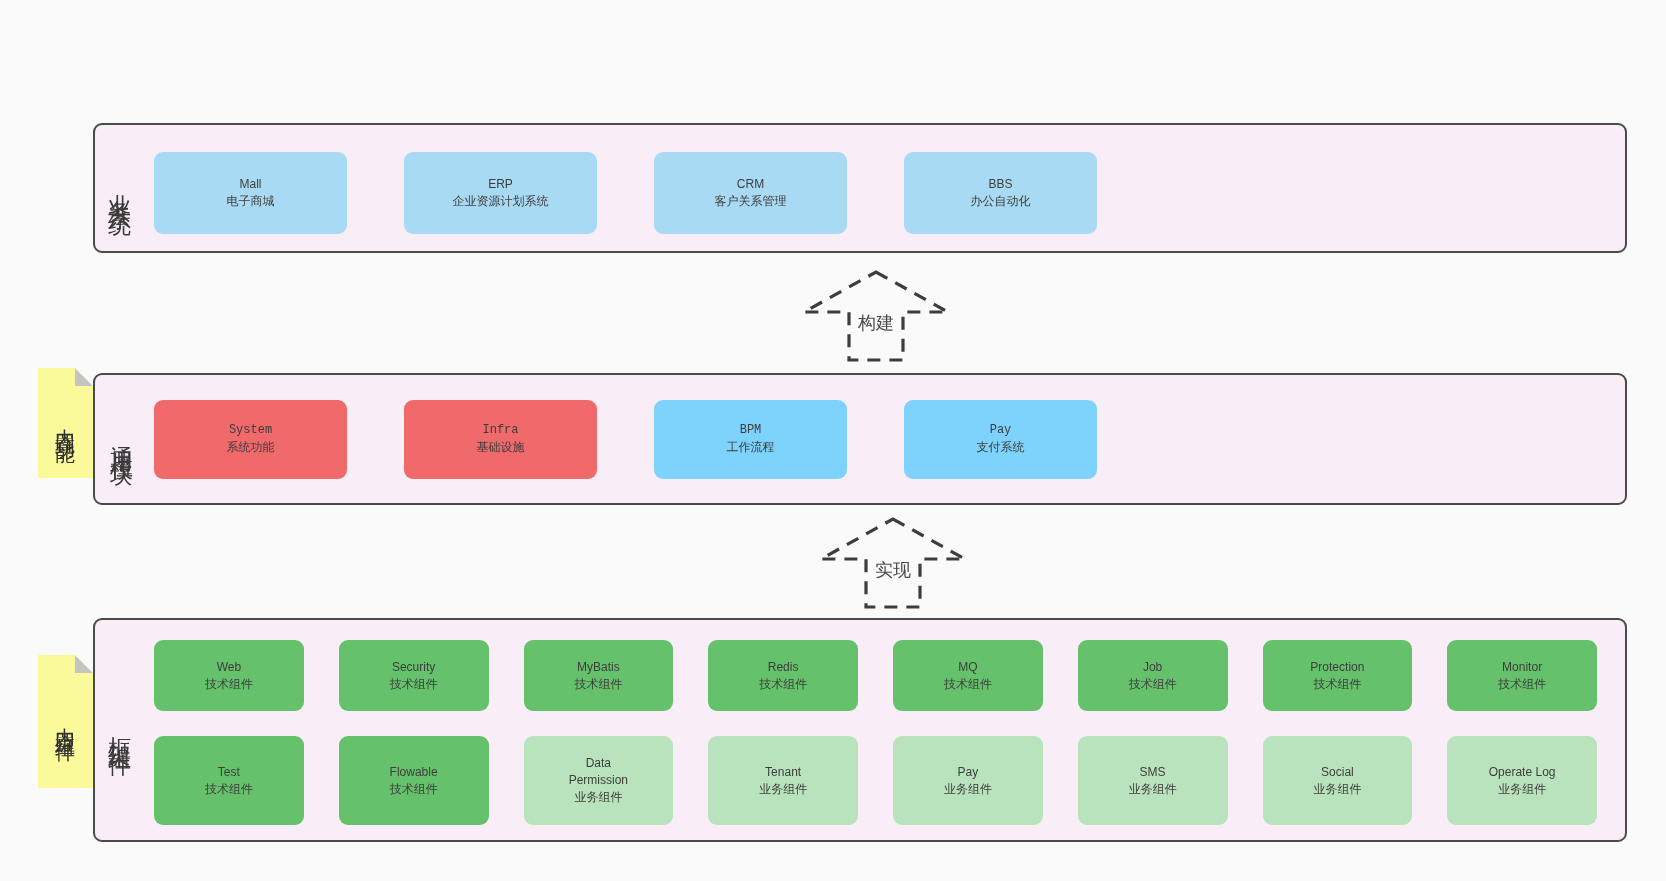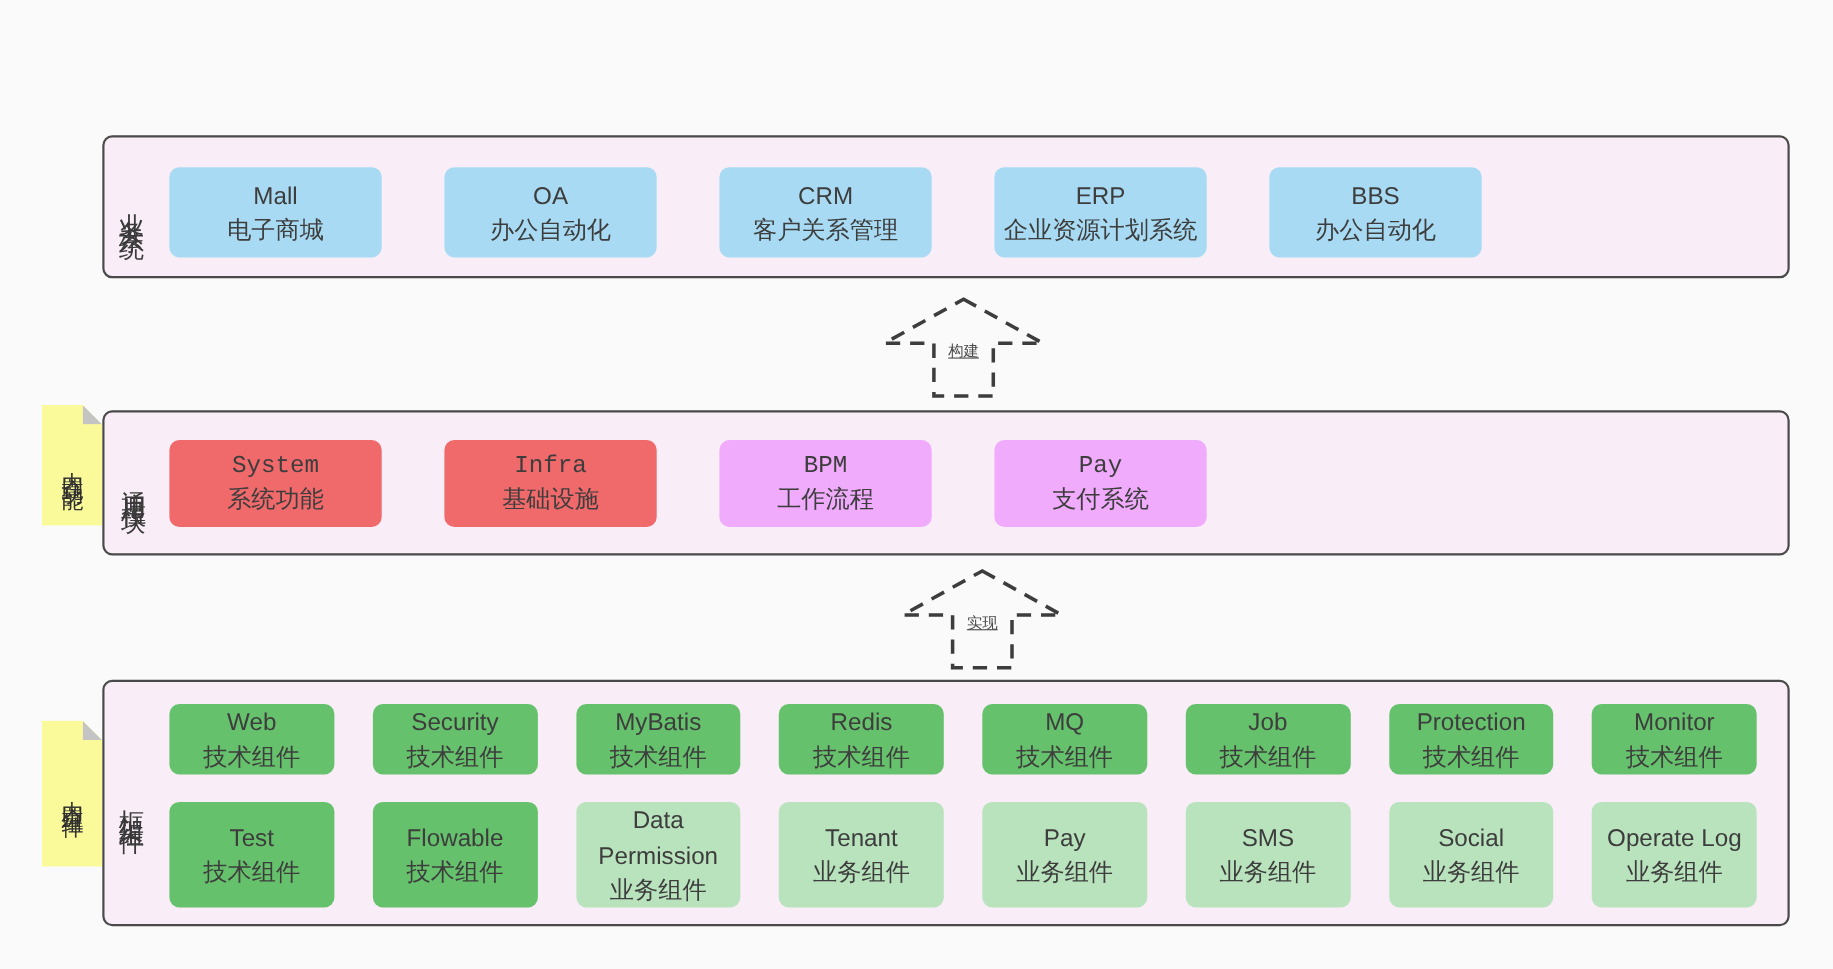"Mall" .box { font-size: 22px -> 12px }
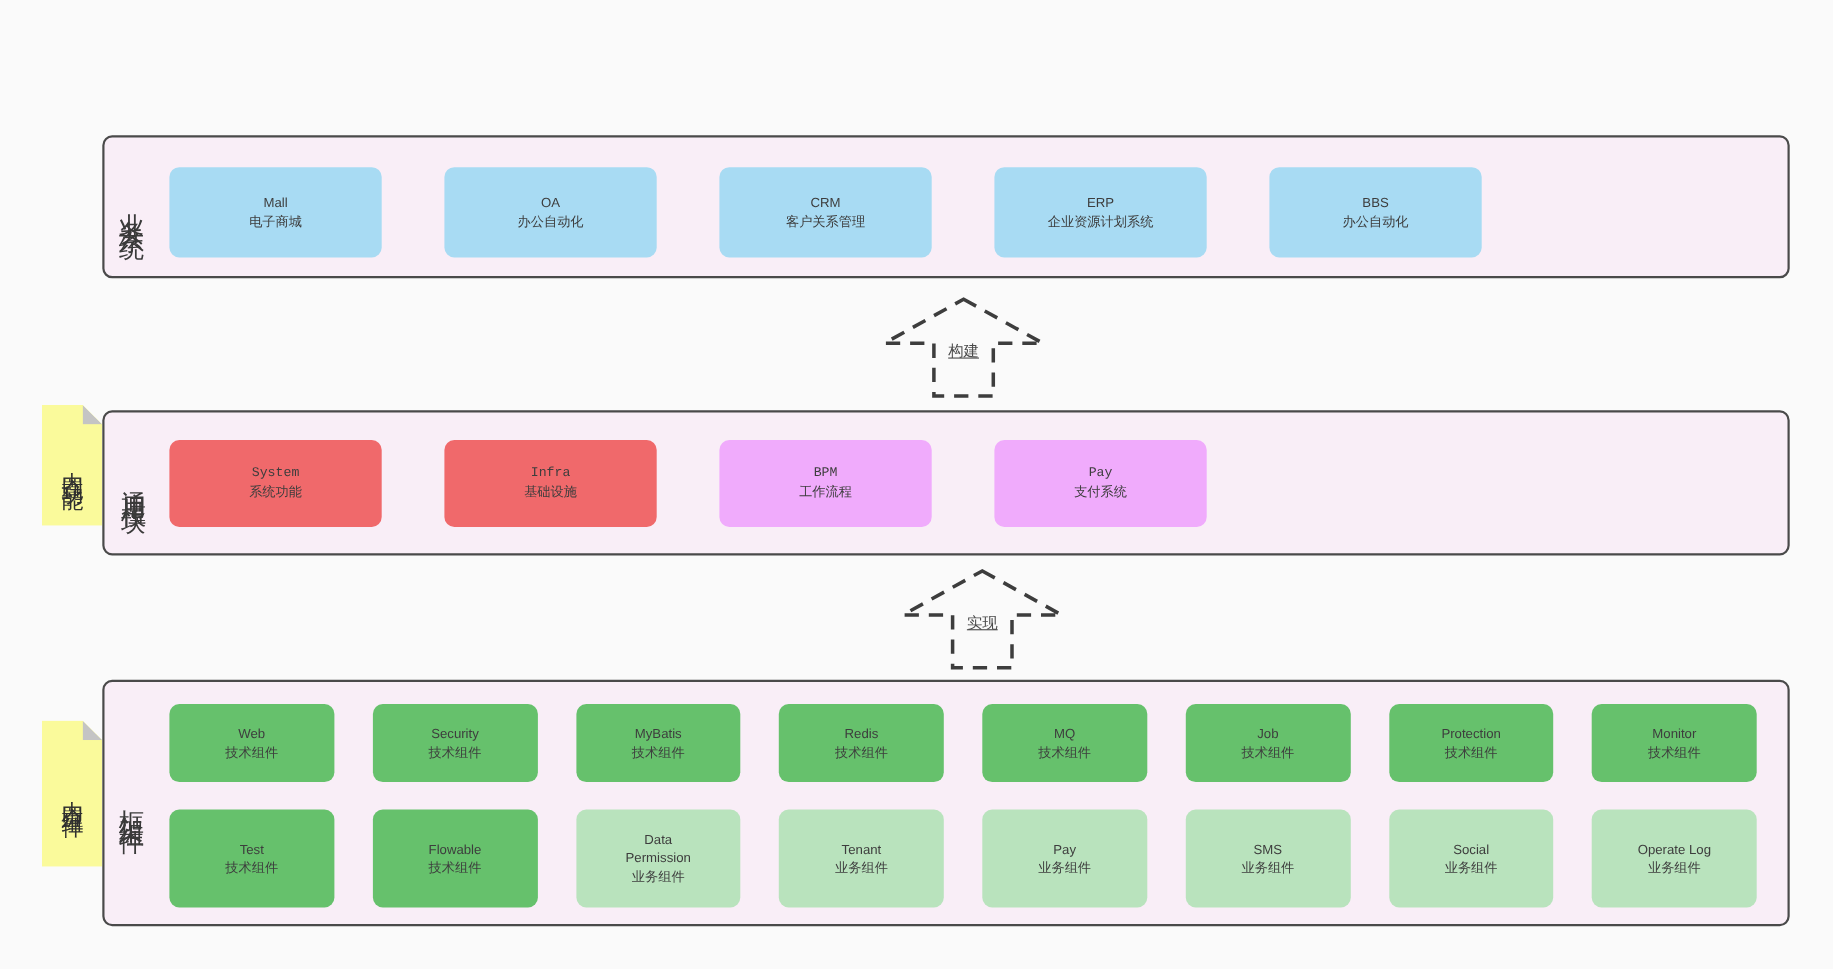"OA" div.box { html: <div> <span>OA</span> <span>办公自动化</span> </div> -> none }
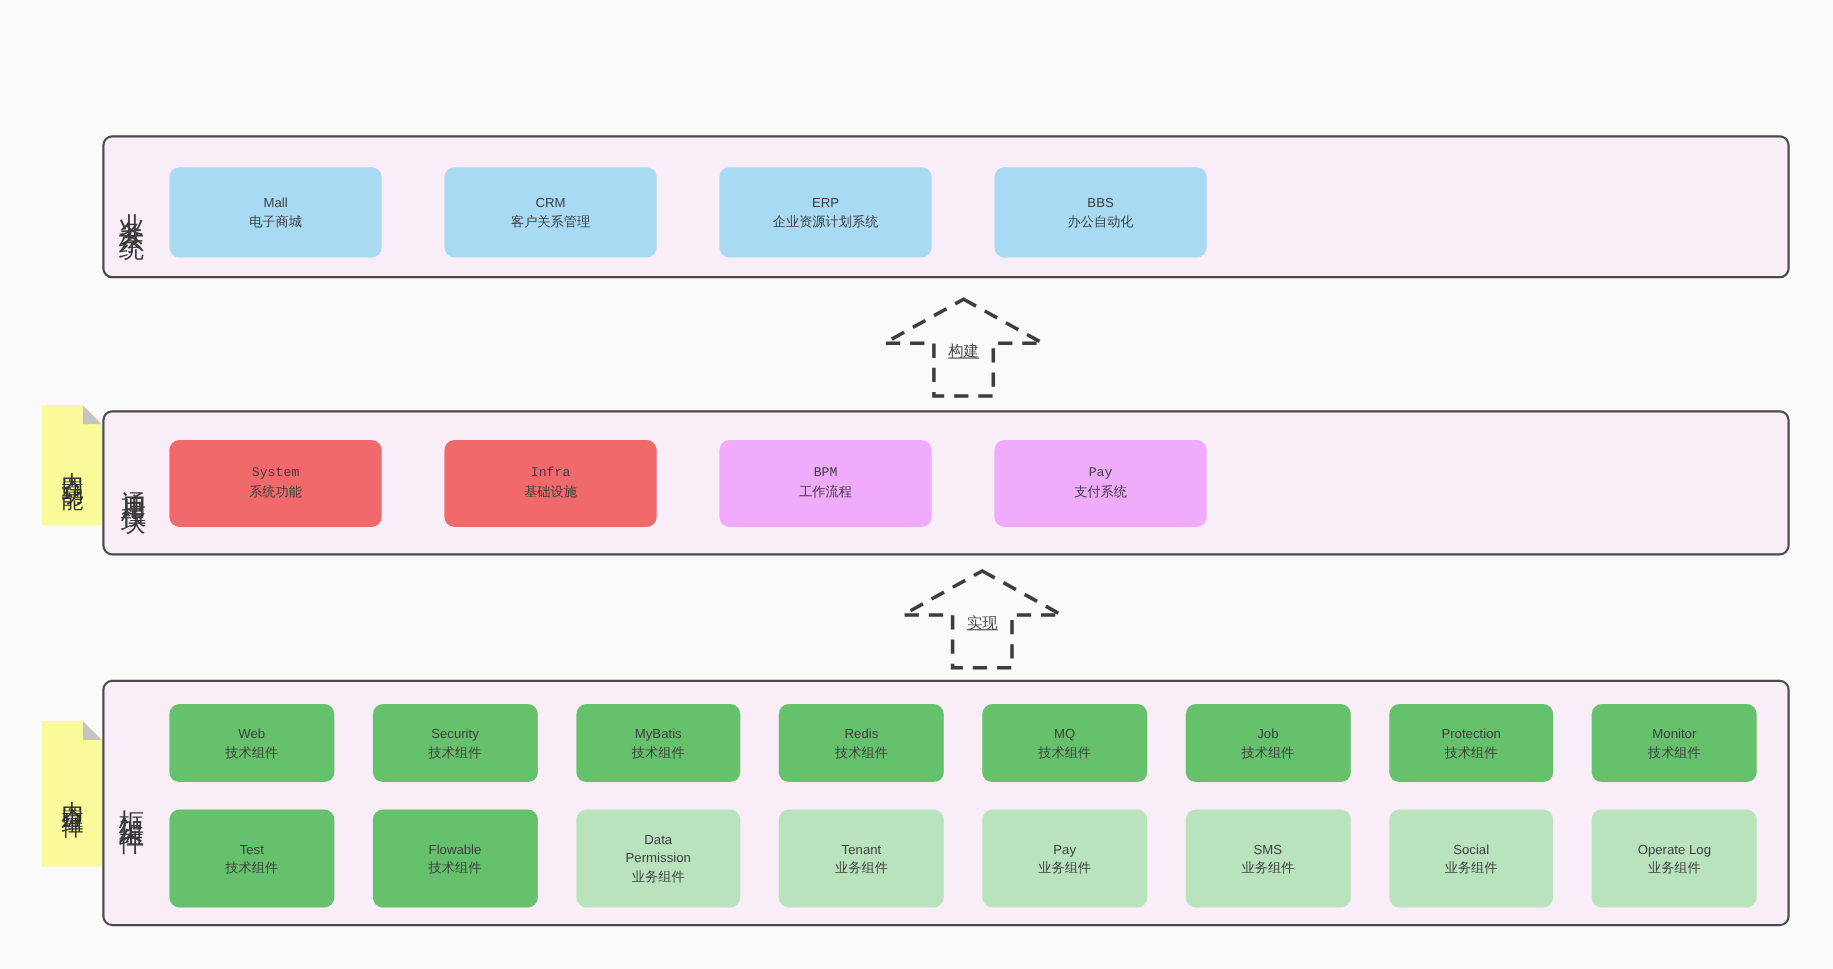"CRM" div.box { order: before "ERP" -> after "ERP" }
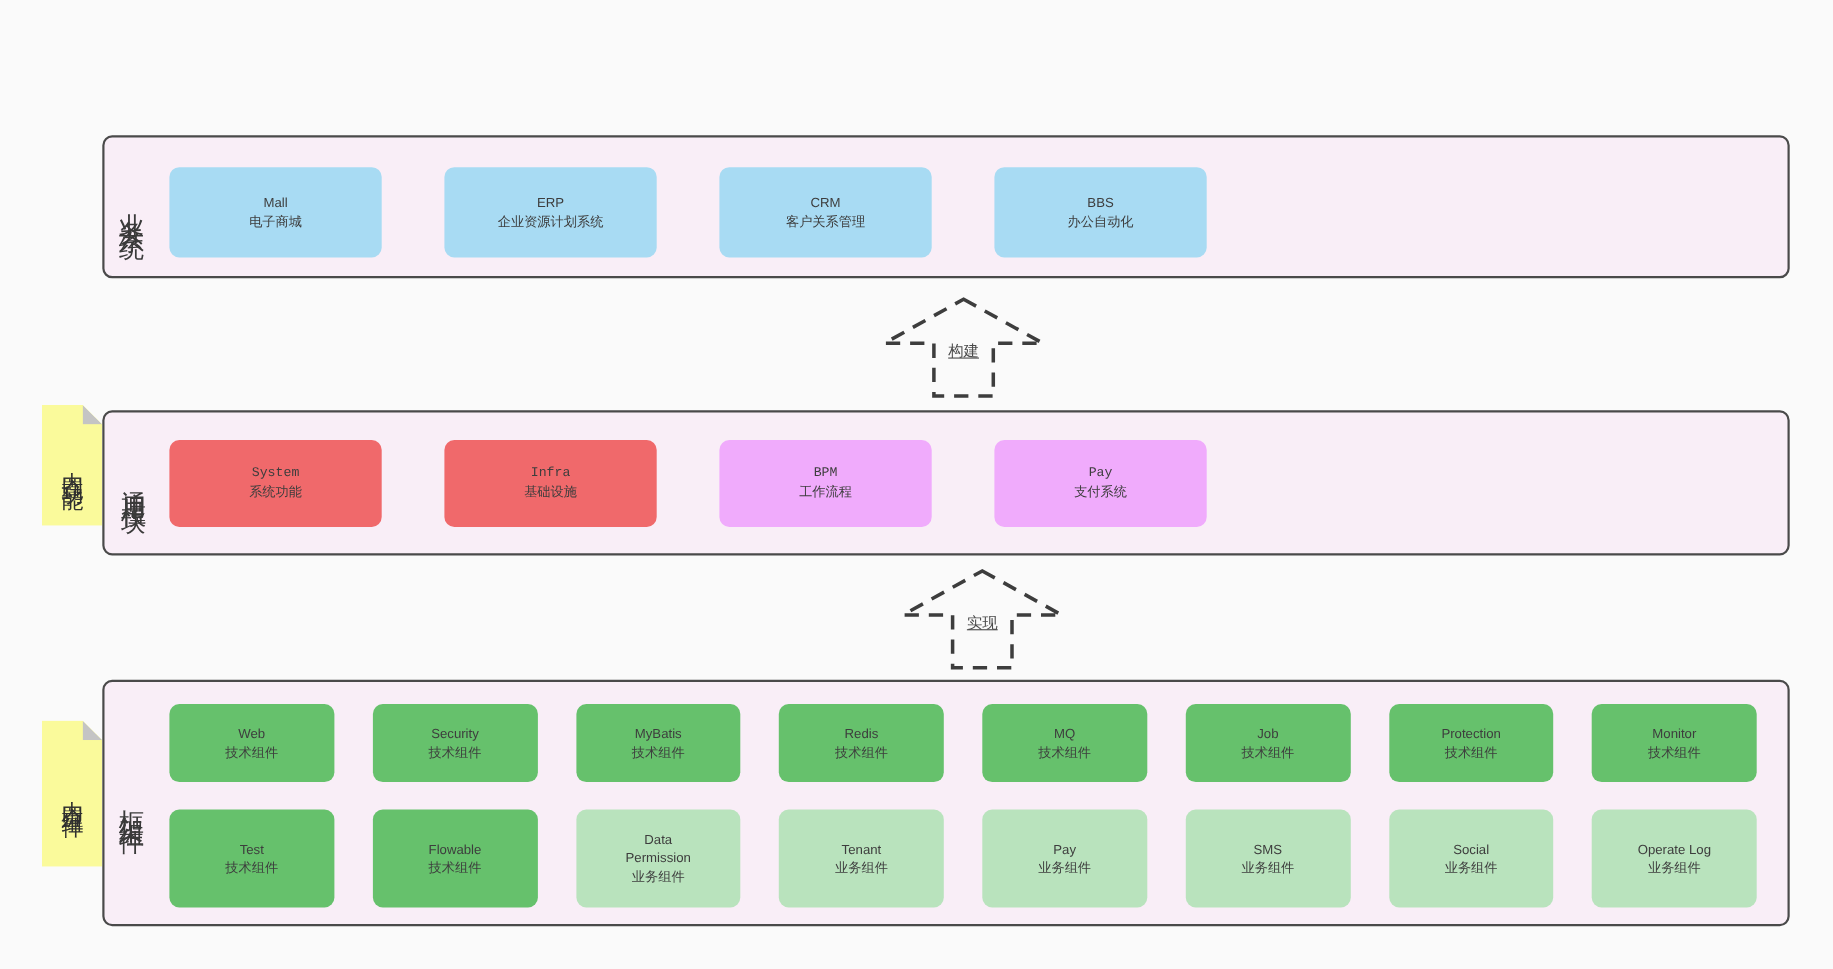"构建" .arrow-label { font-size: 14px -> 18px; text-decoration: underline -> none }
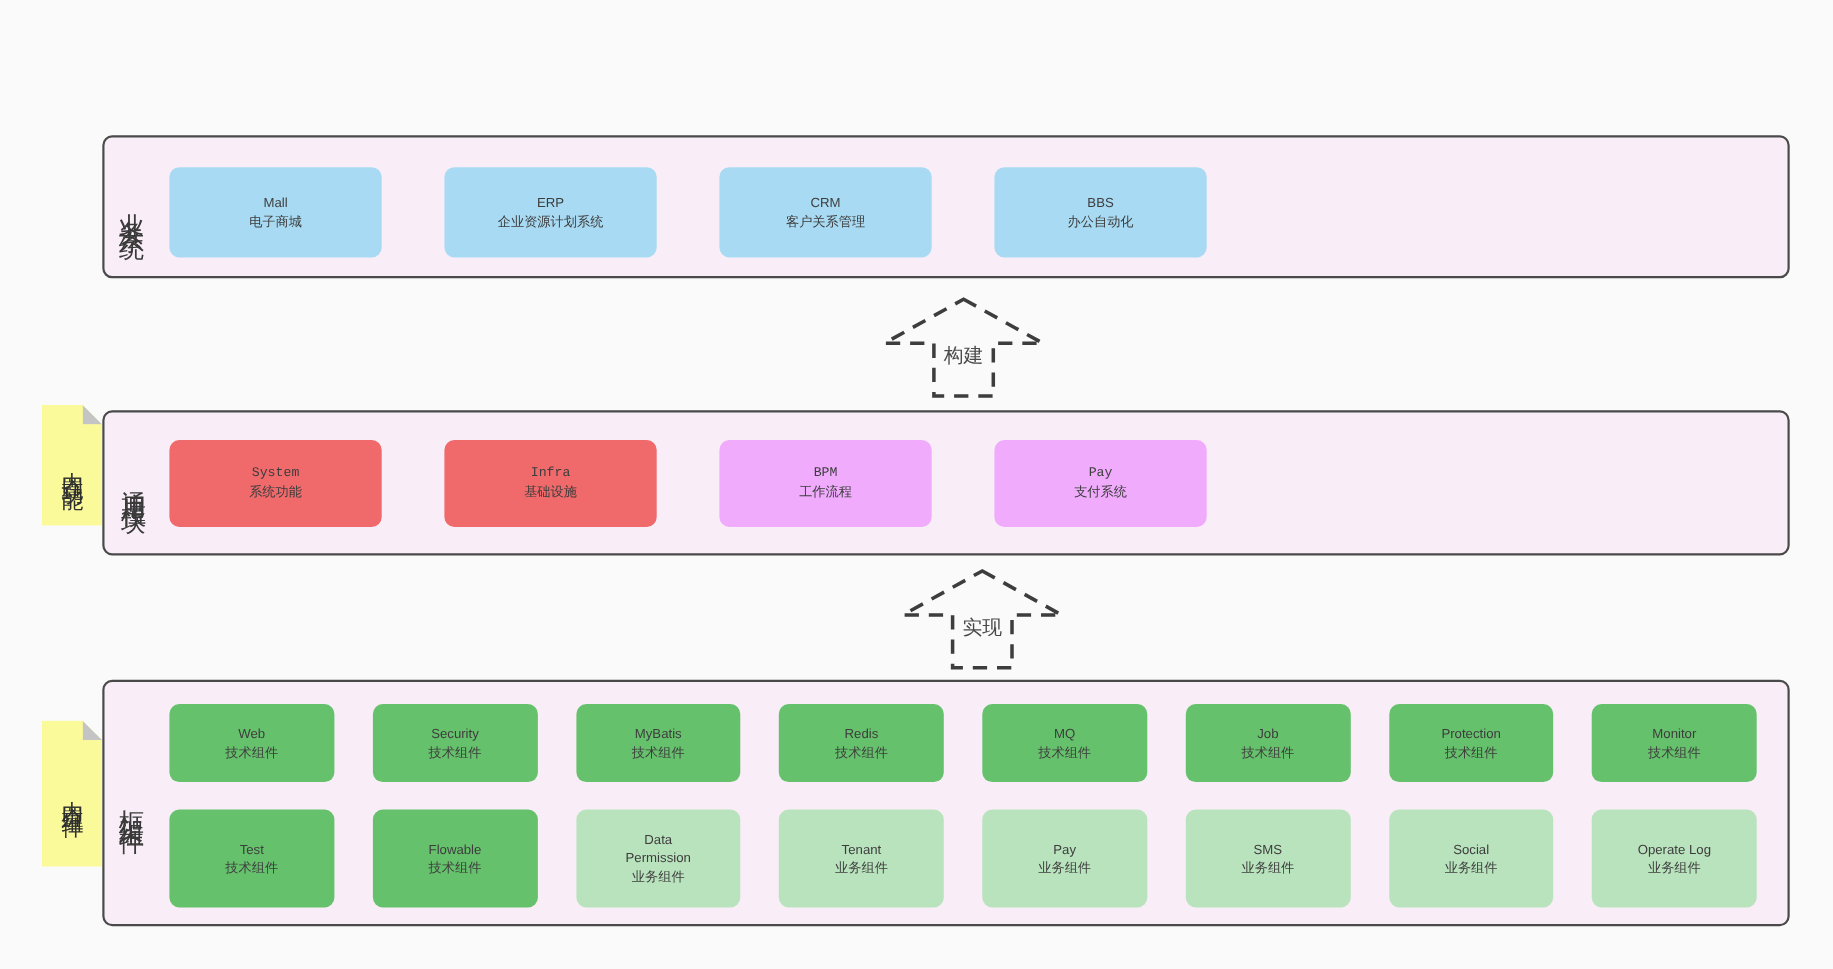"BPM" .box-pink { background: #f0abfc -> #7dd3fc }
